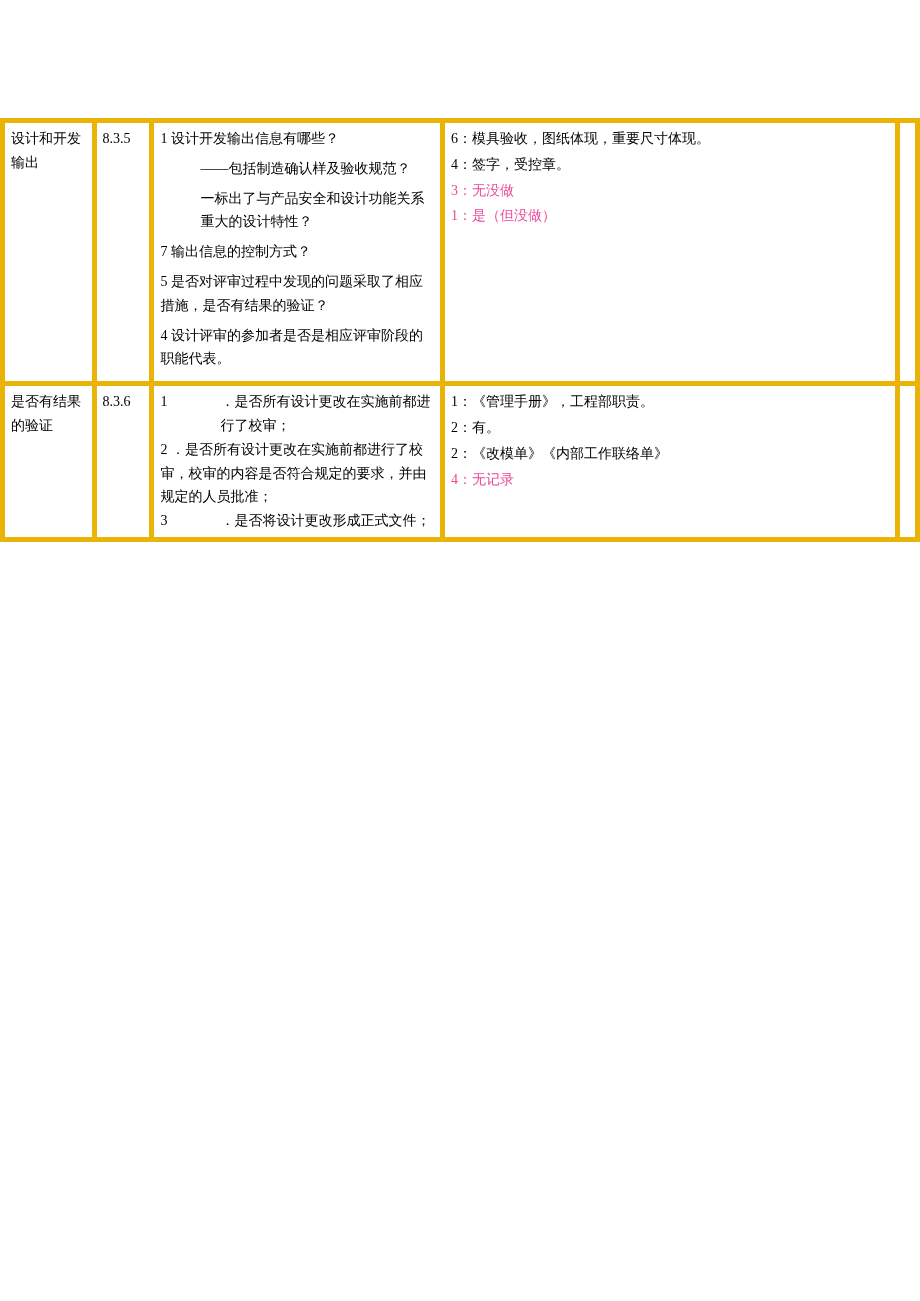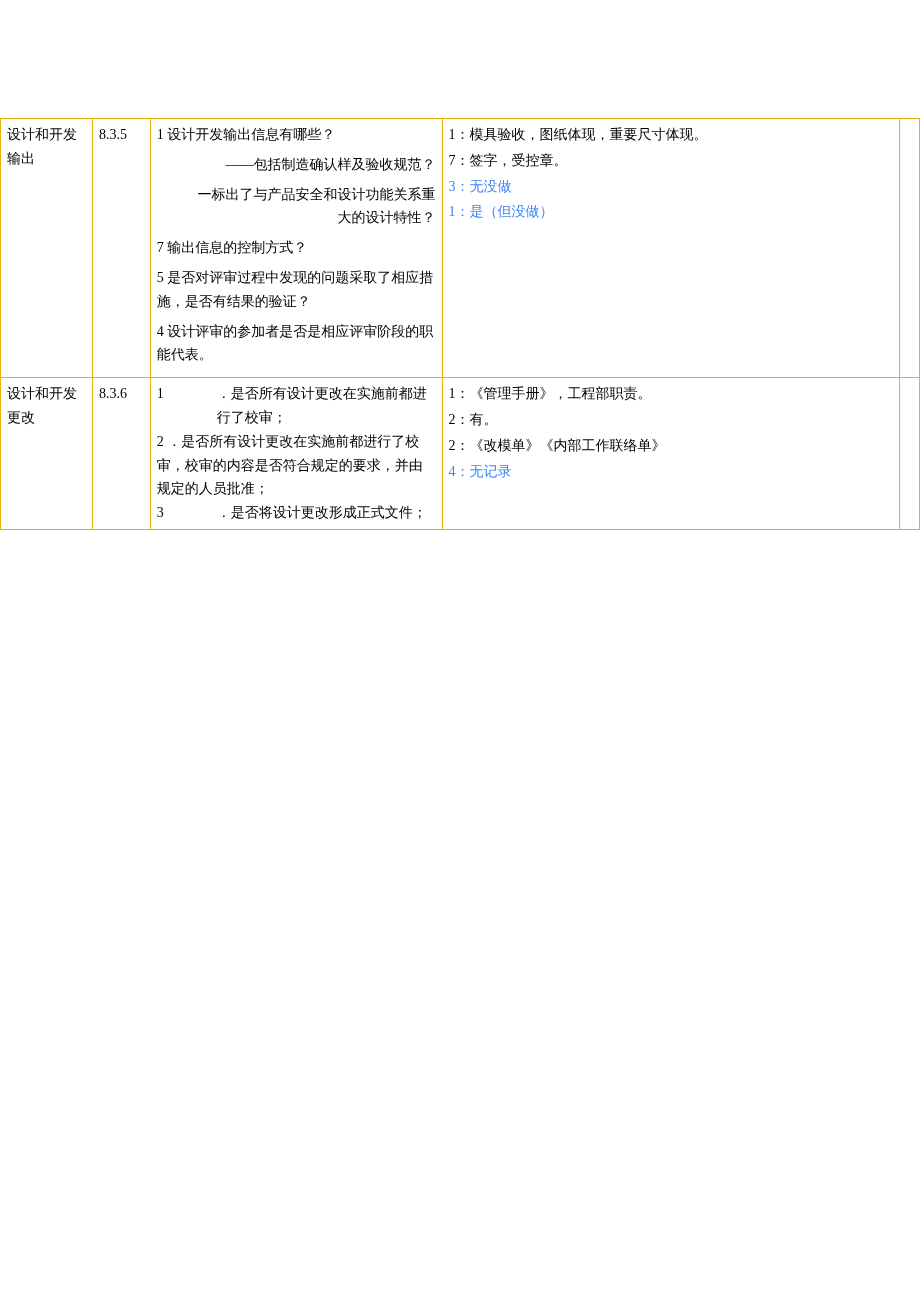"设计和开发输出" .doc-table td { border: 1px solid #eab308 -> 5px solid #eab308 }
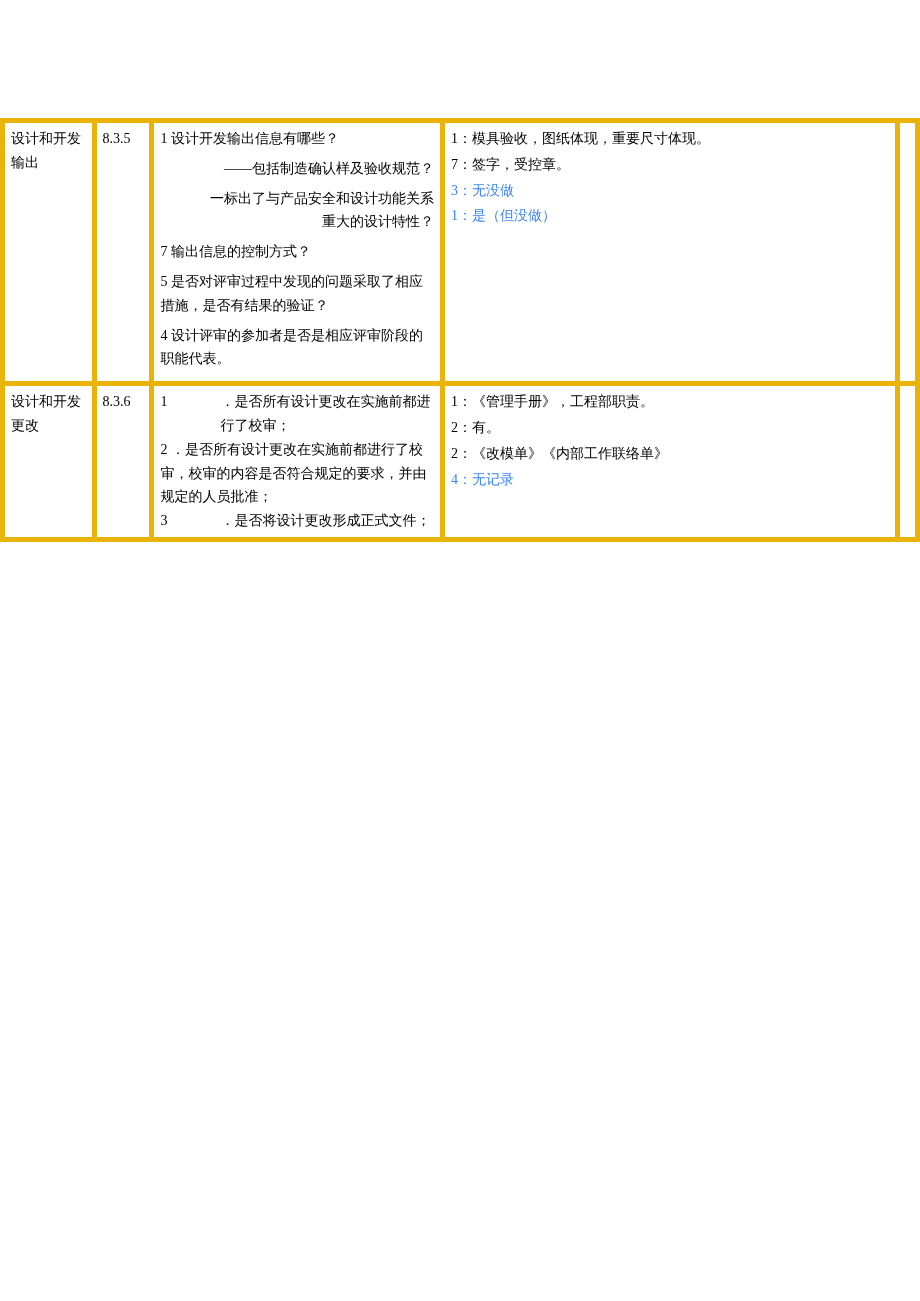"1：模具验收，图纸体现，重要尺寸体现。" span { text: 1 -> 6 }
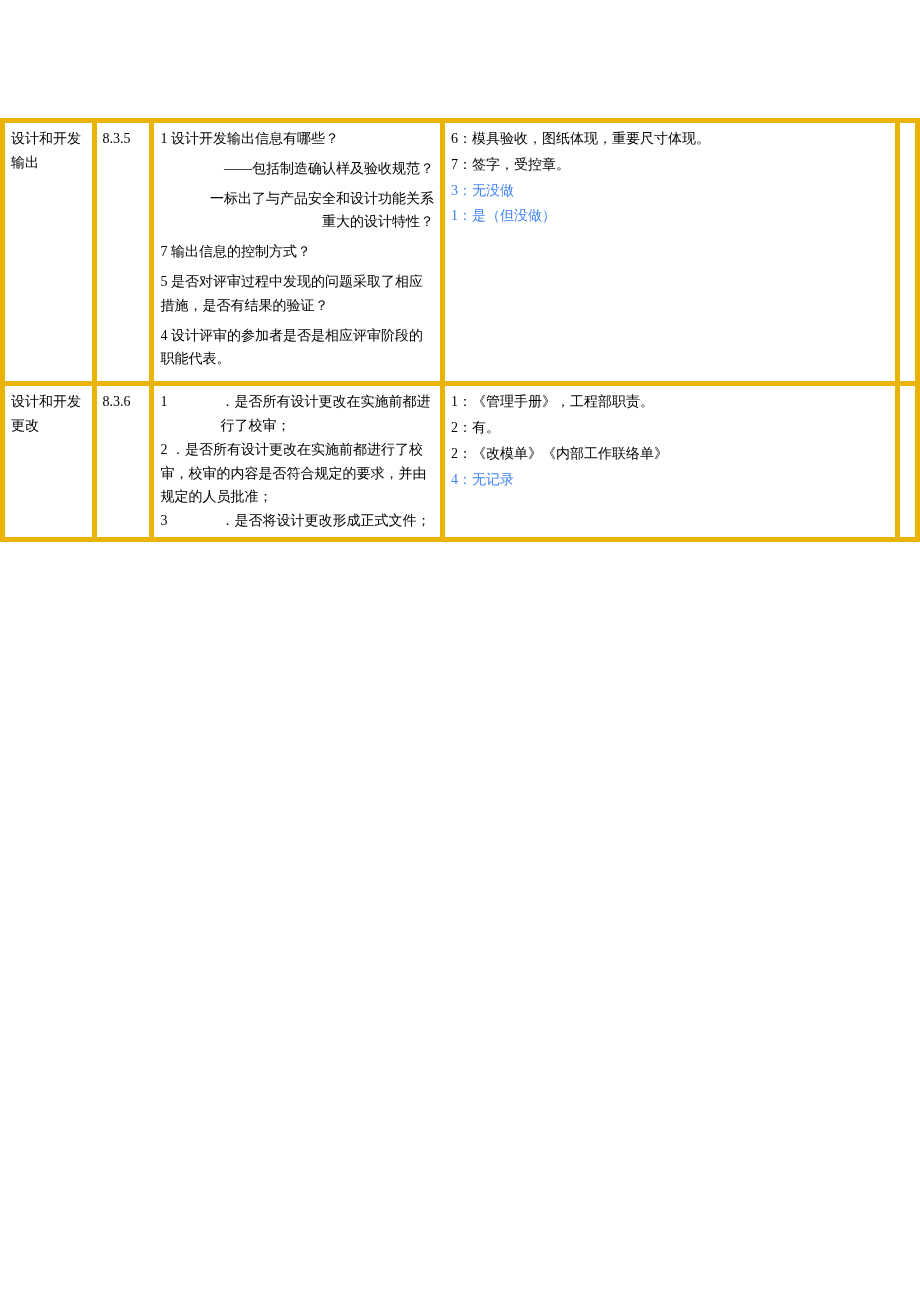"——包括制造确认样及验收规范？" .q-sub { text-align: right -> none }
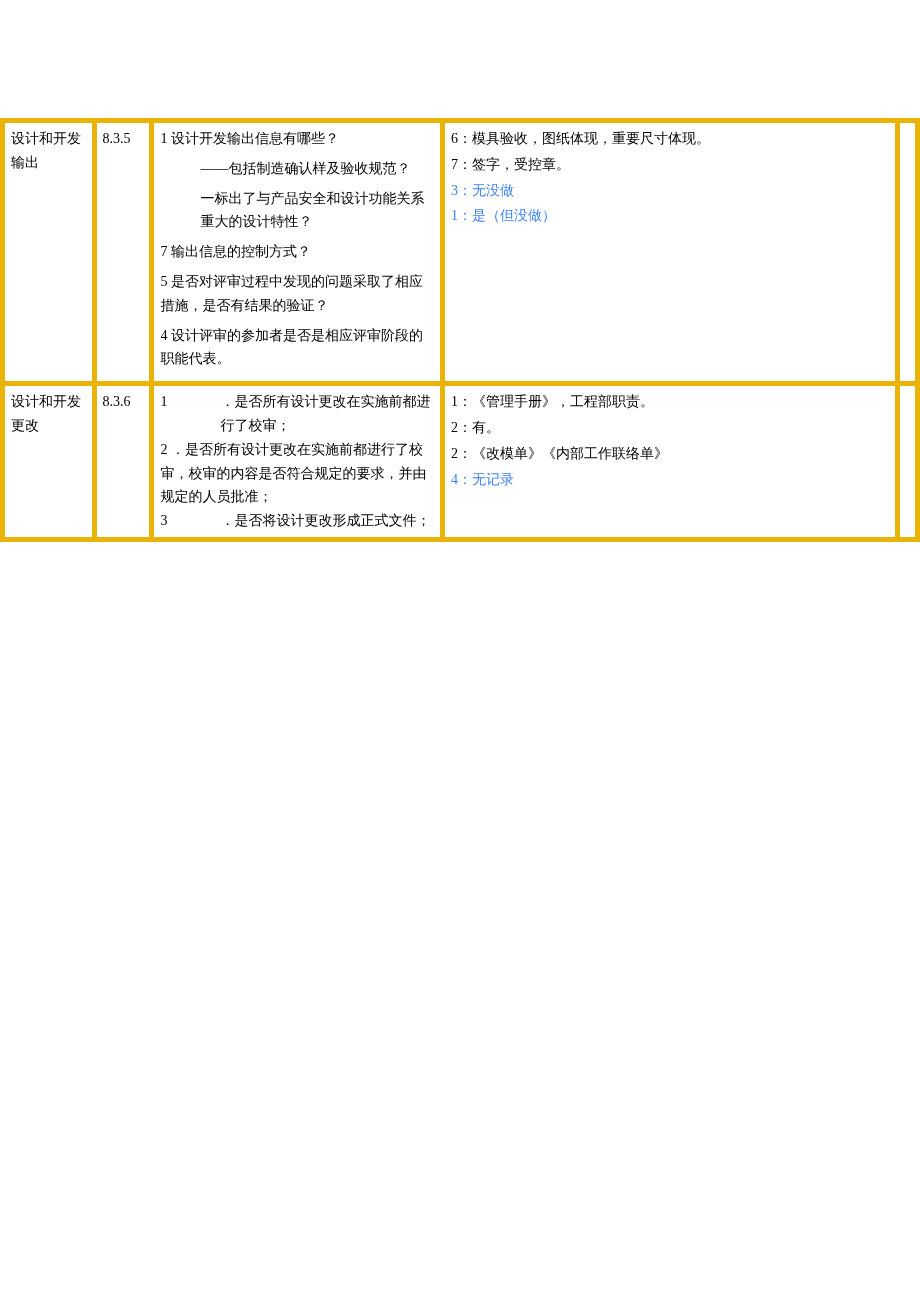"7：签字，受控章。" span { text: 7 -> 4 }
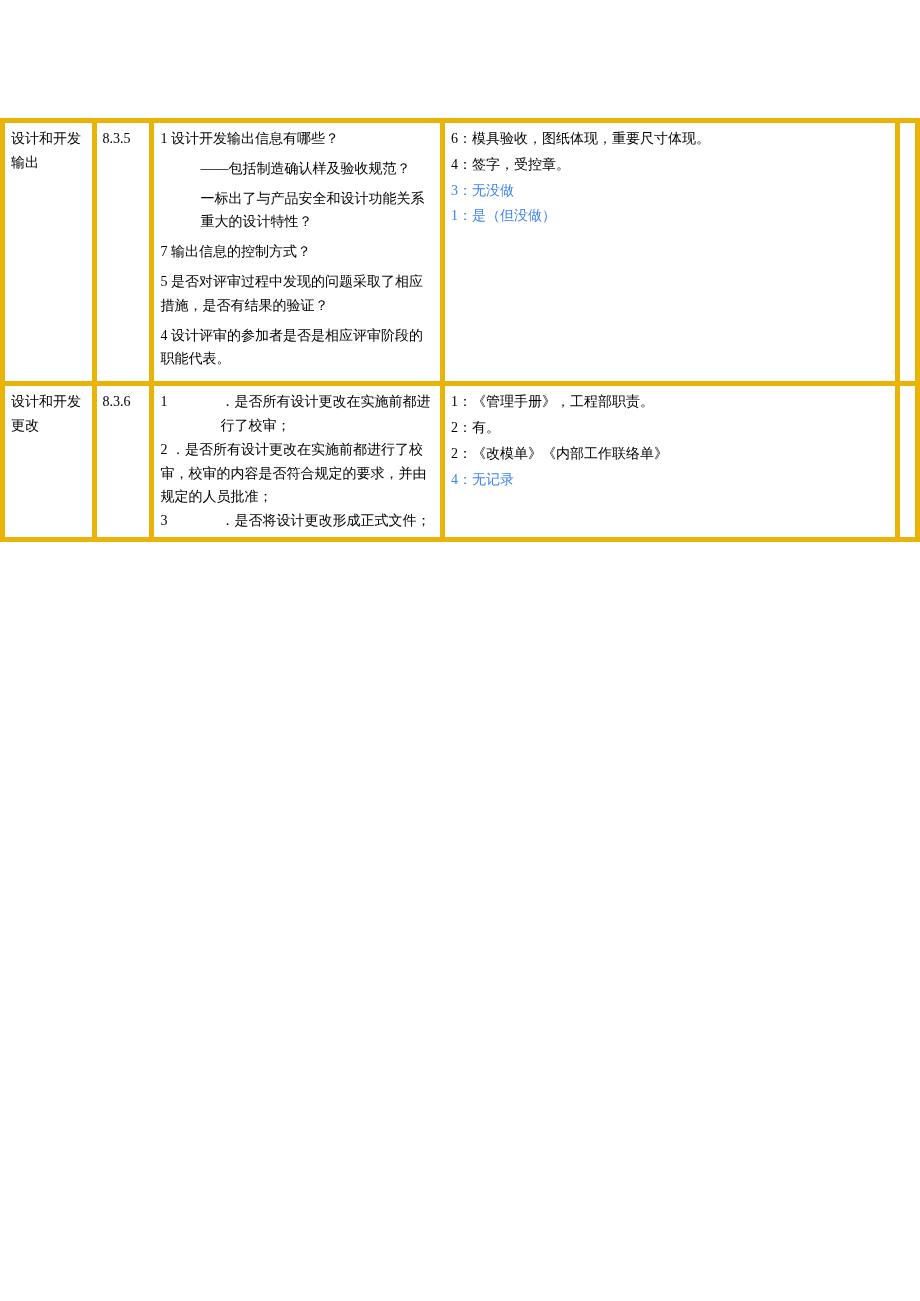"3：无没做" .red { color: #3b82f6 -> #ec4899 }
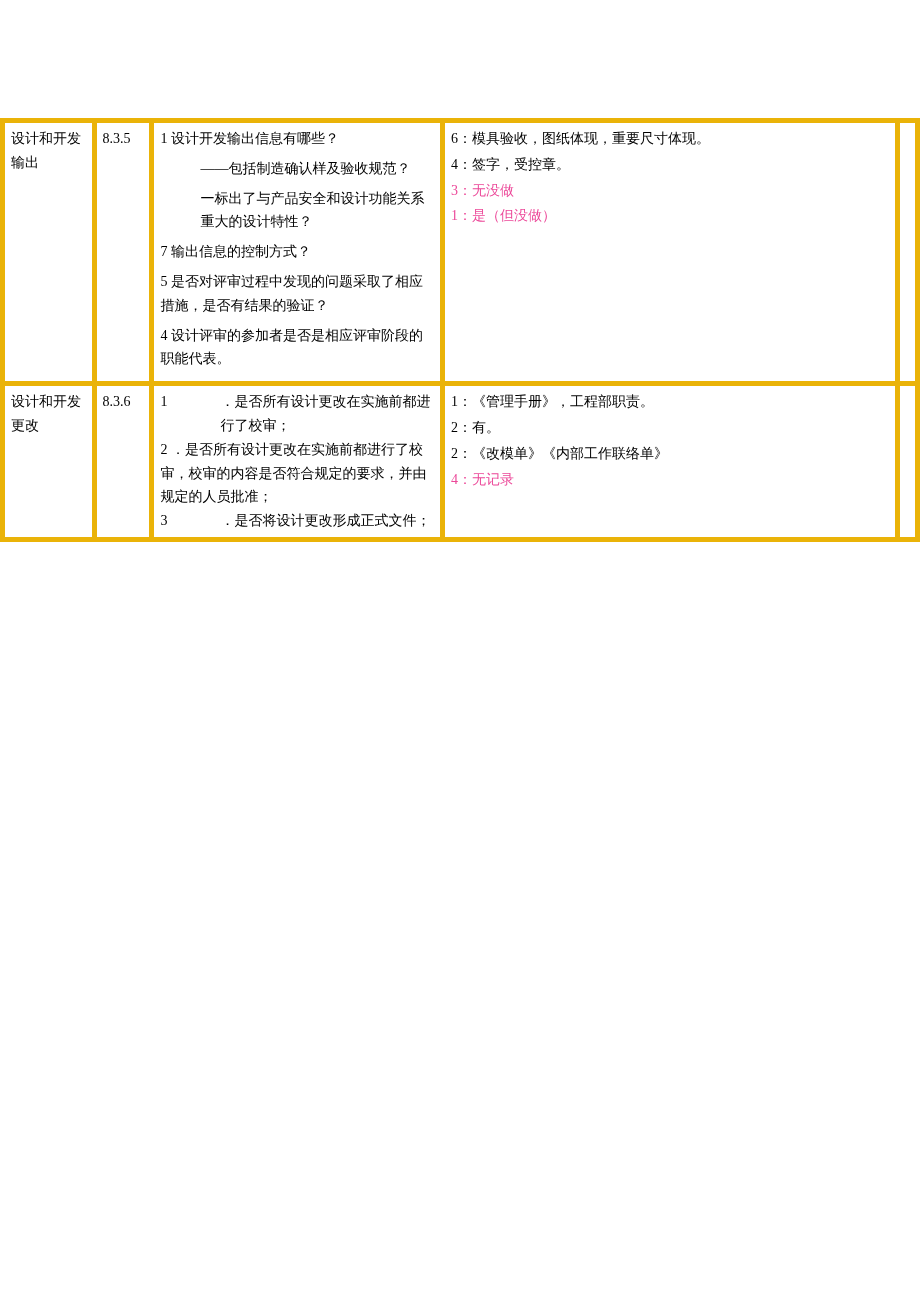"设计和开发更改" span { text: 设计和开发更改 -> 是否有结果的验证 }
